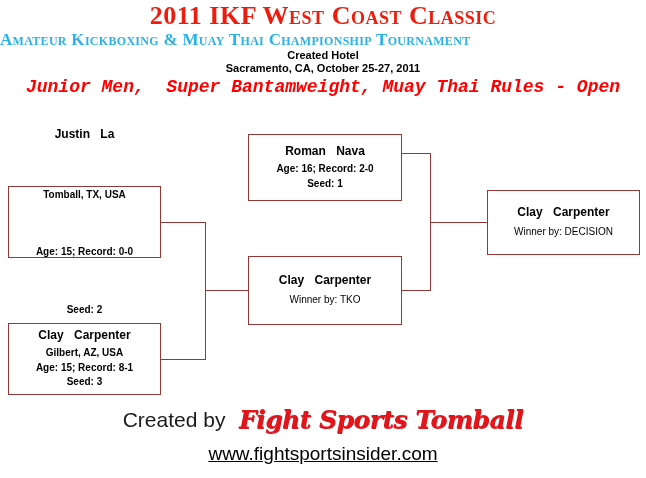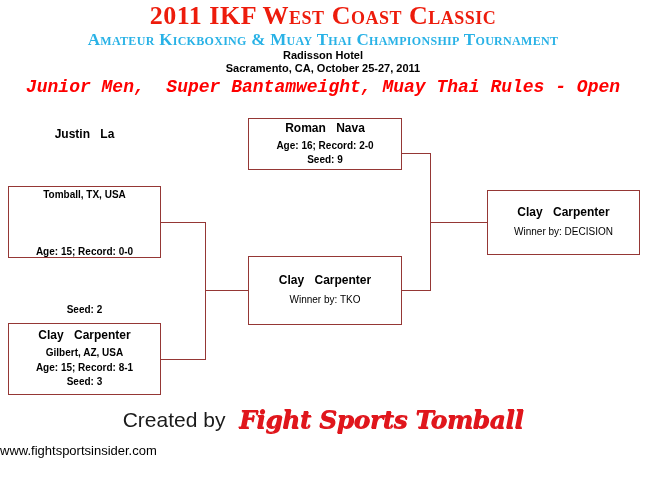"Amateur Kickboxing & Muay Thai" .subtitle { text-align: center -> none }
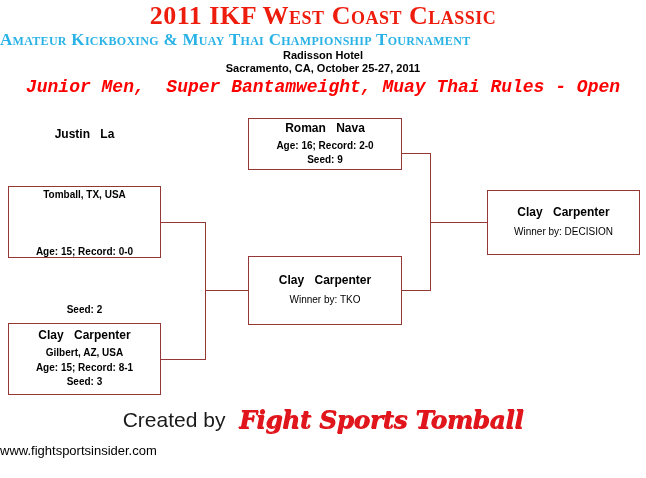"Radisson Hotel" div.venue { text: Radisson -> Created }
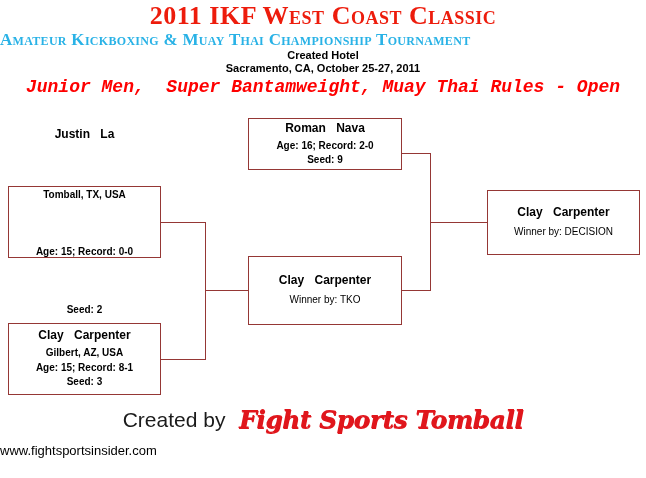"Roman Nava" div.box { height: 52px -> 67px; top: 118px -> 134px }
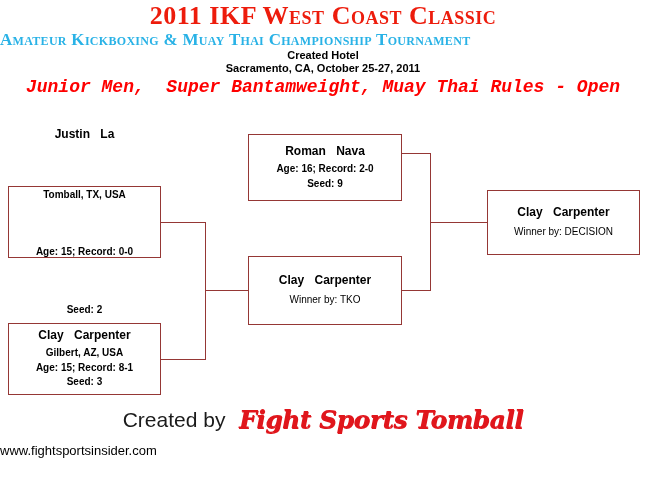"Seed: 9" div.fighter-line { text: 9 -> 1 }
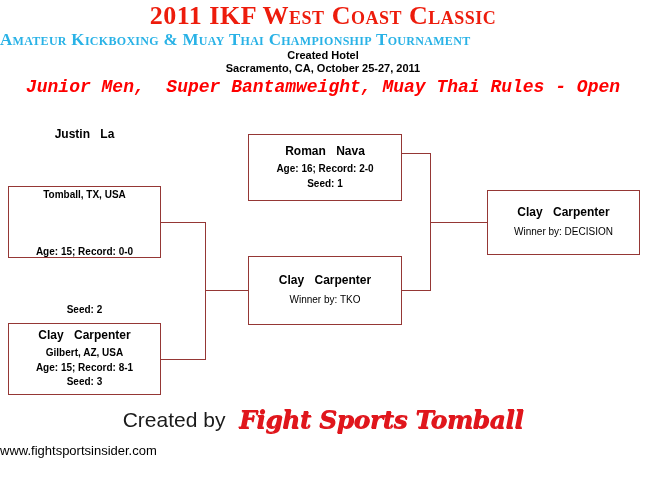"www.fightsportsinsider.com" .website { font-size: 13px -> 19px; text-align: none -> center; text-decoration: none -> underline }
